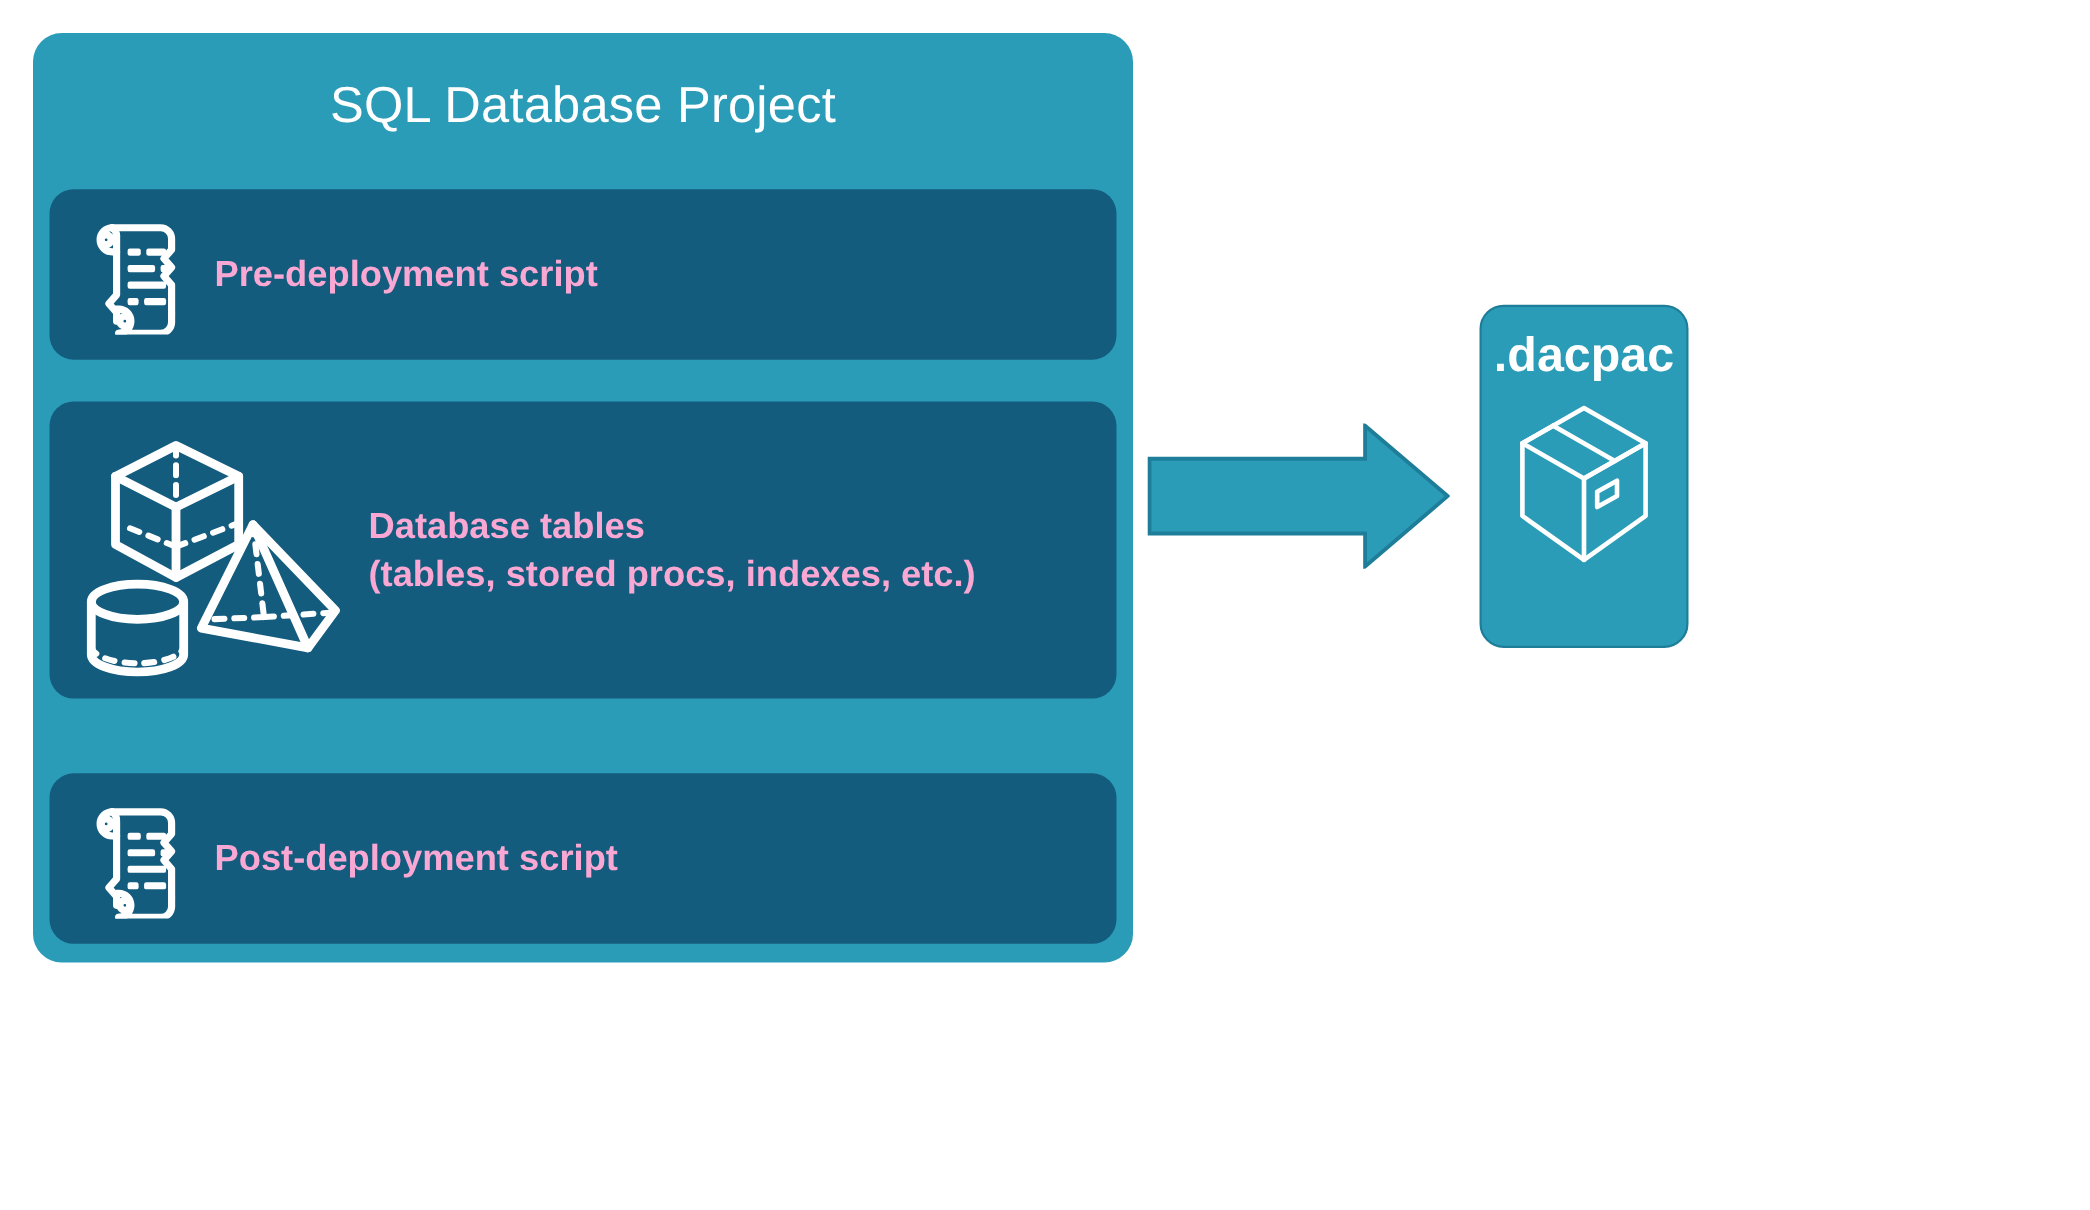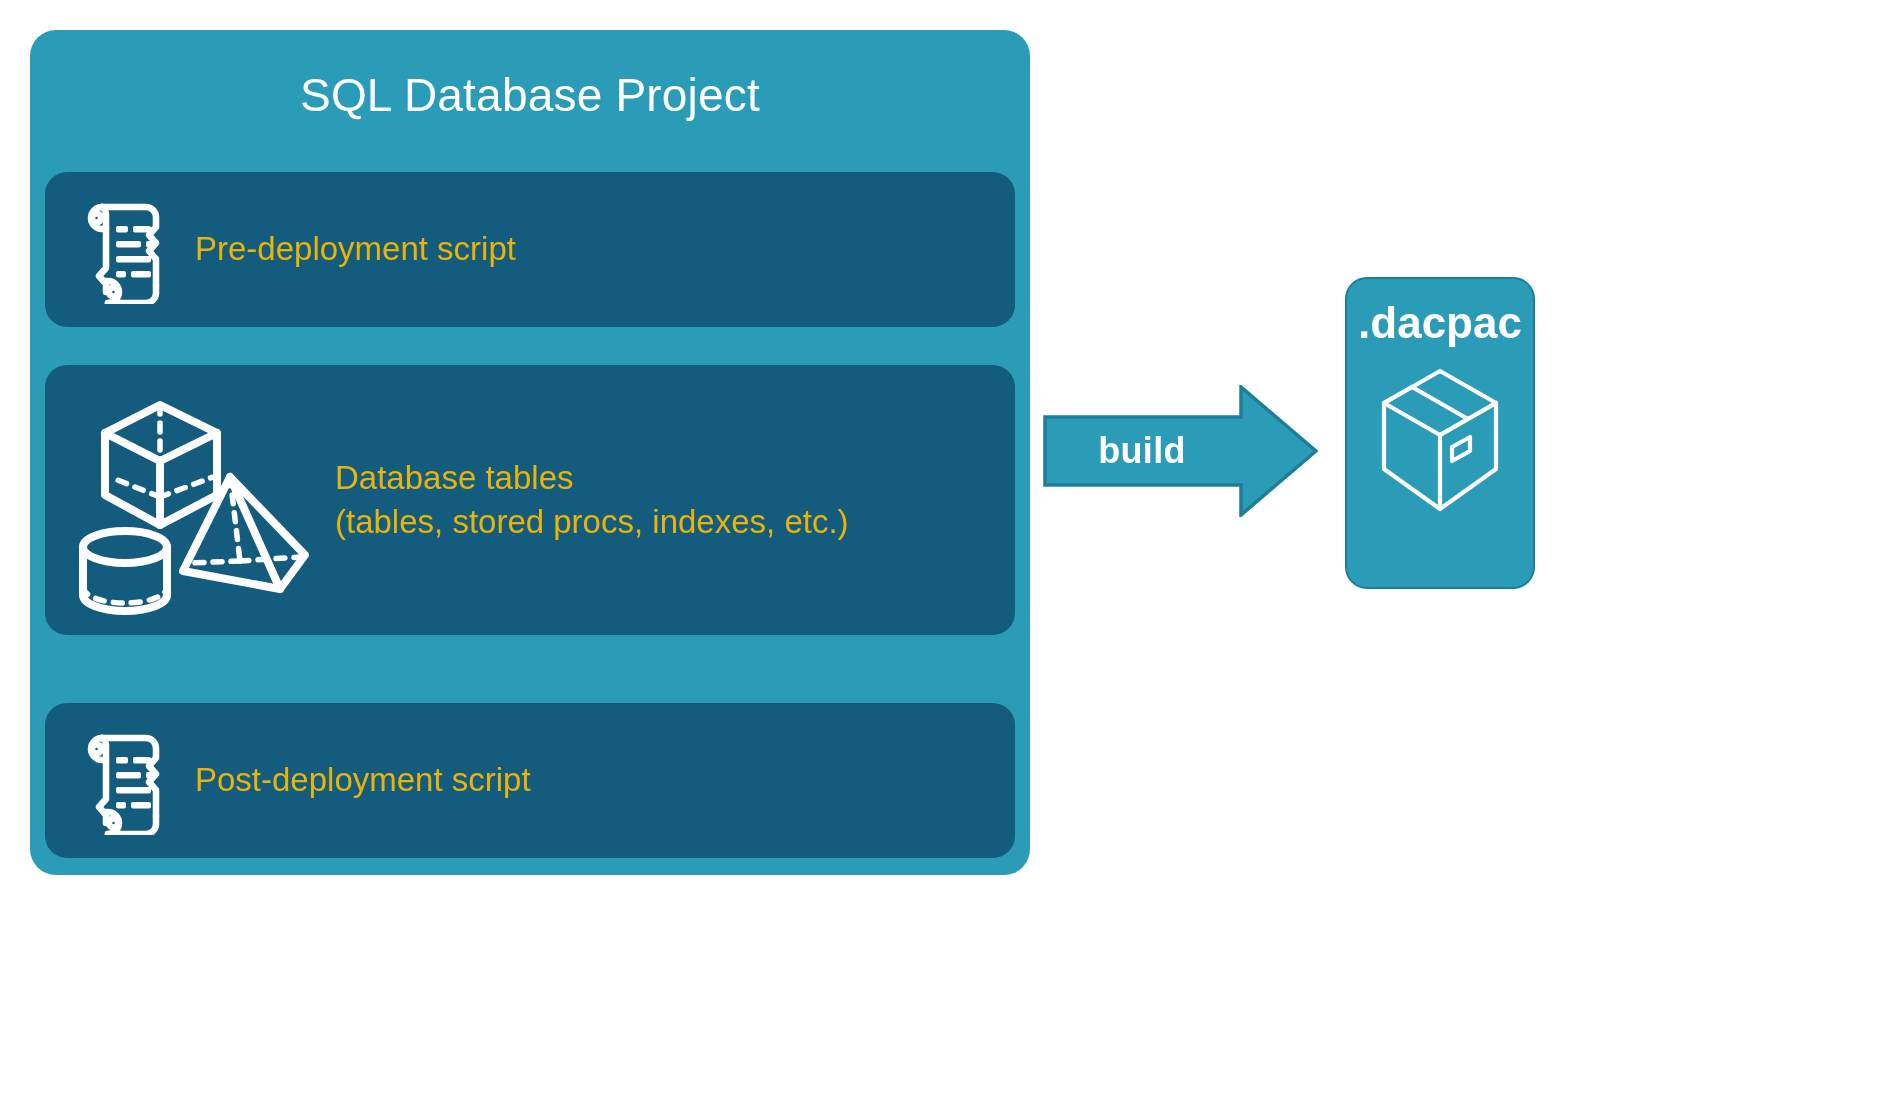"Pre-deployment script" .panel-label { color: #eab308 -> #f9a8d4; font-weight: 400 -> 700 }
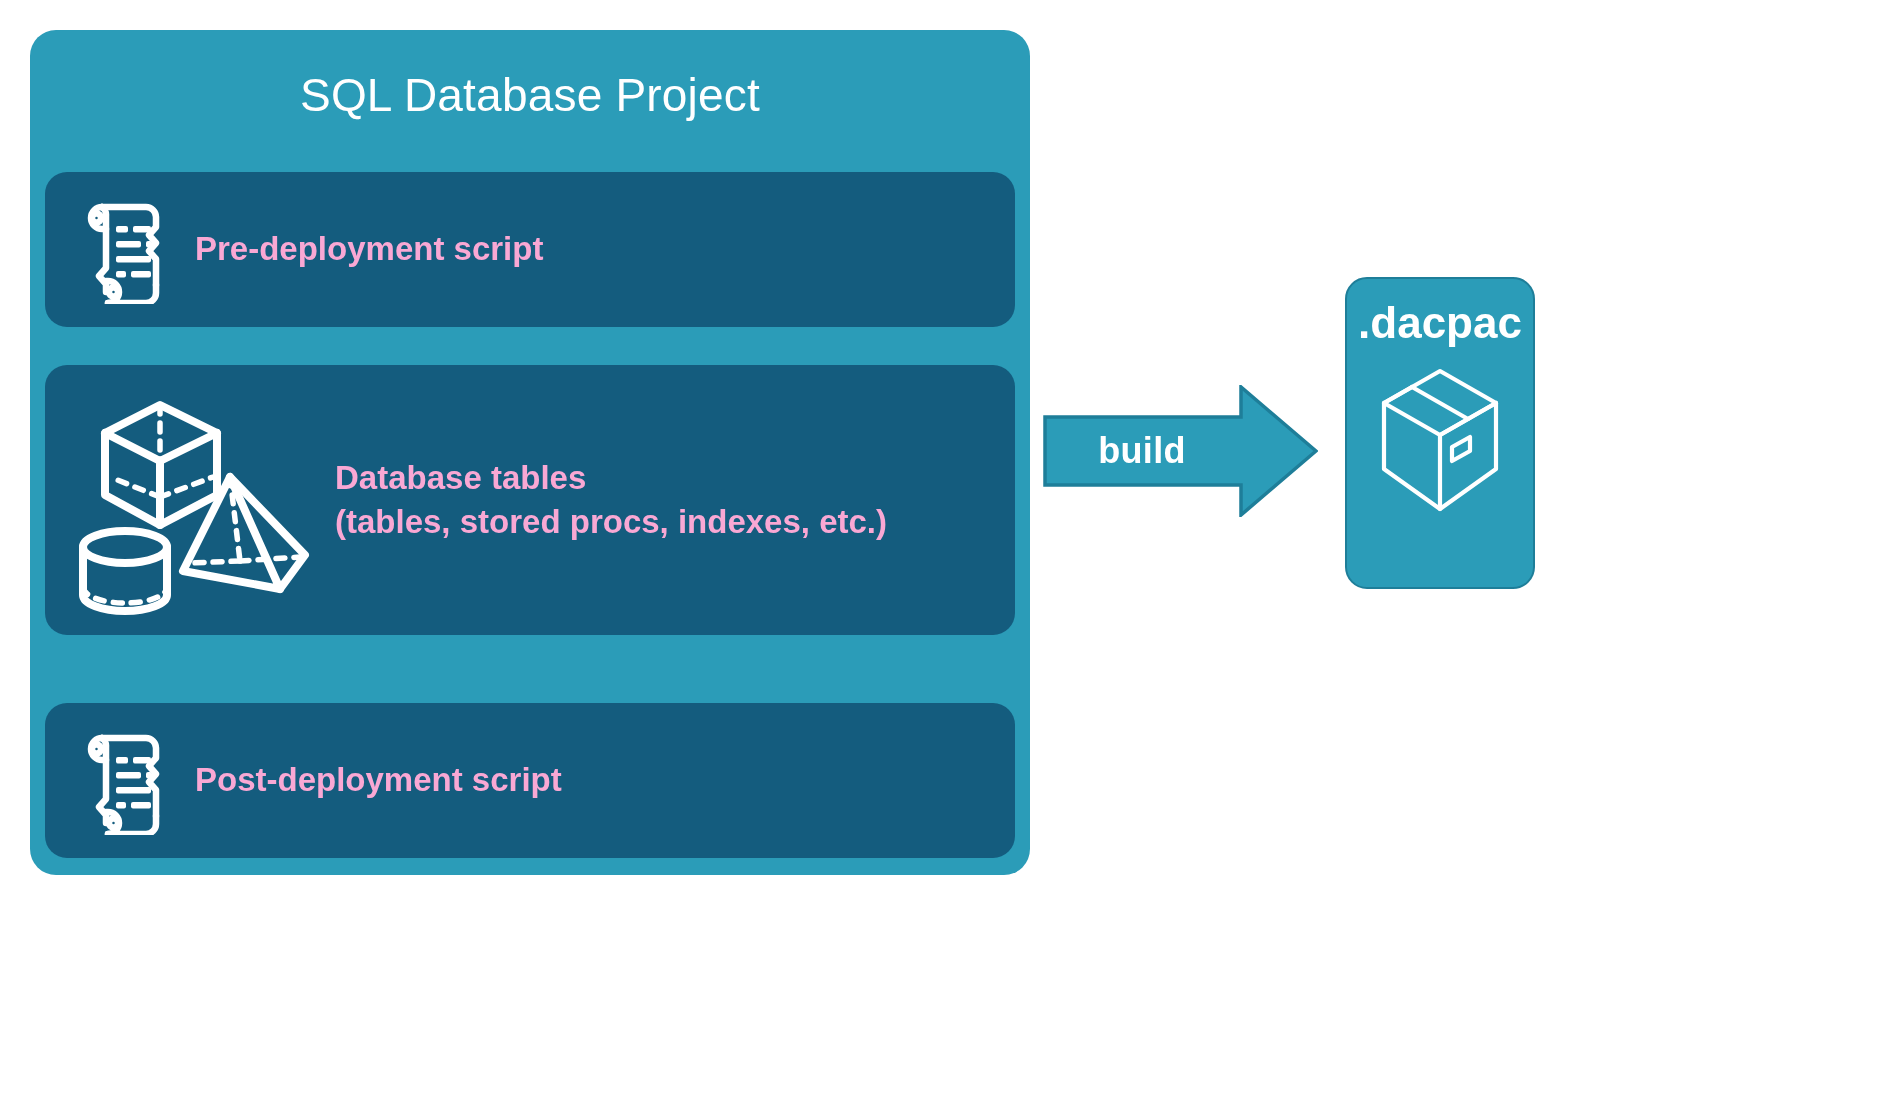"build" div.lbl { html: <div>build</div> -> none }
